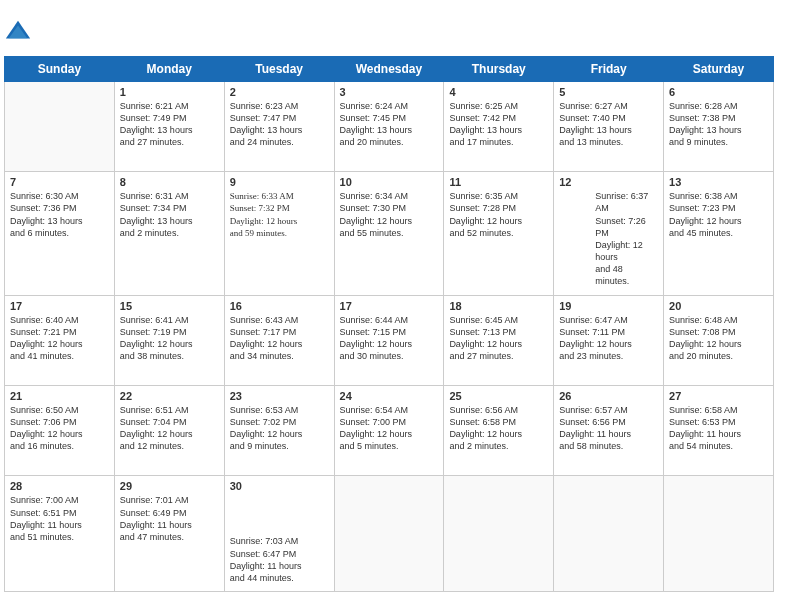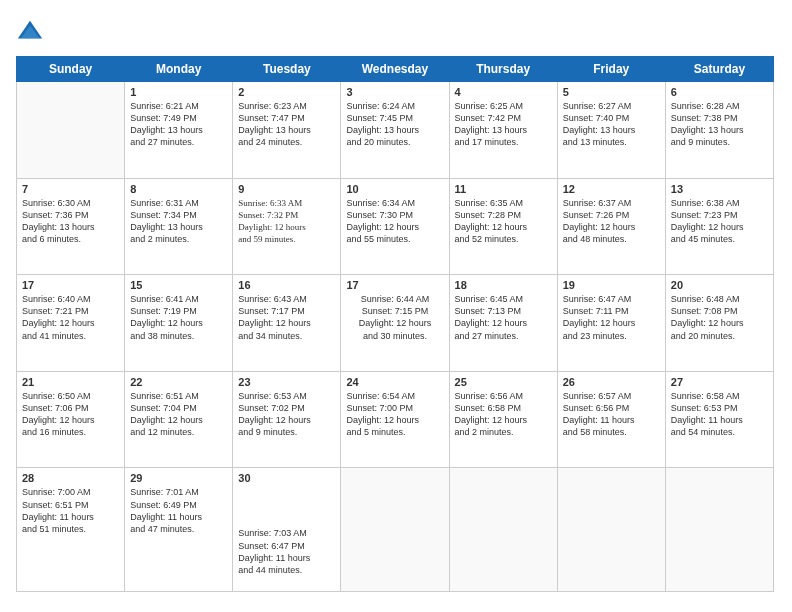"Sunday" .page { padding: 18px 18px 10px 16px -> 18px 18px 10px 4px }
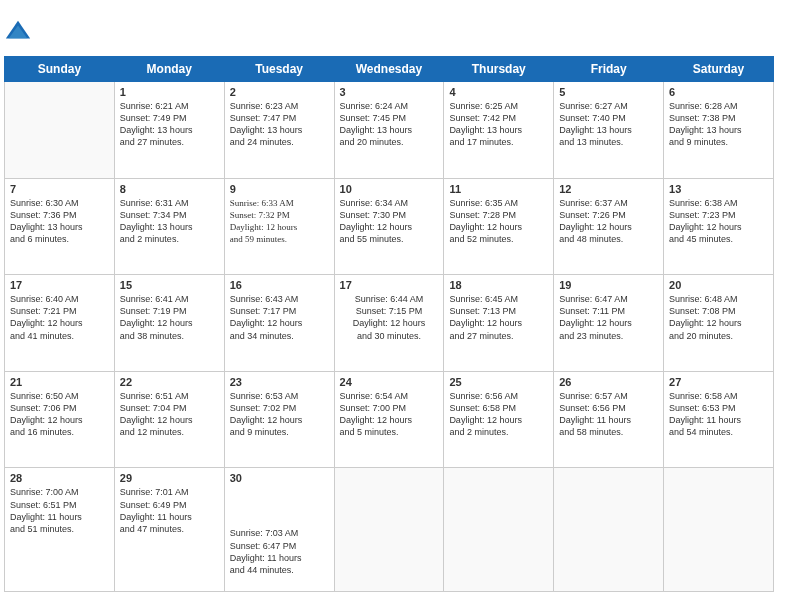"Sunrise: 6:37 AM" div.cell-text { margin-left: none -> 36px }
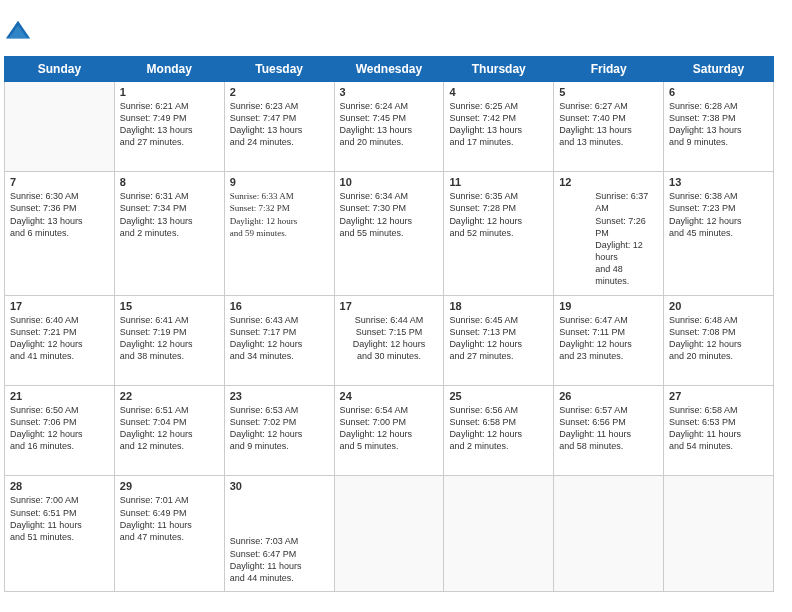"Sunrise: 6:44 AM" div.cell-text { text-align: center -> none }
